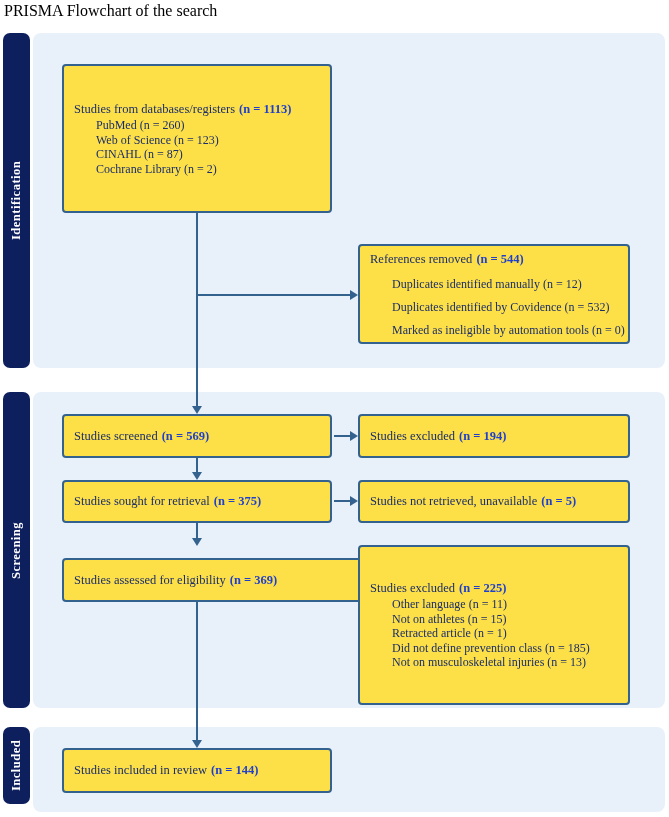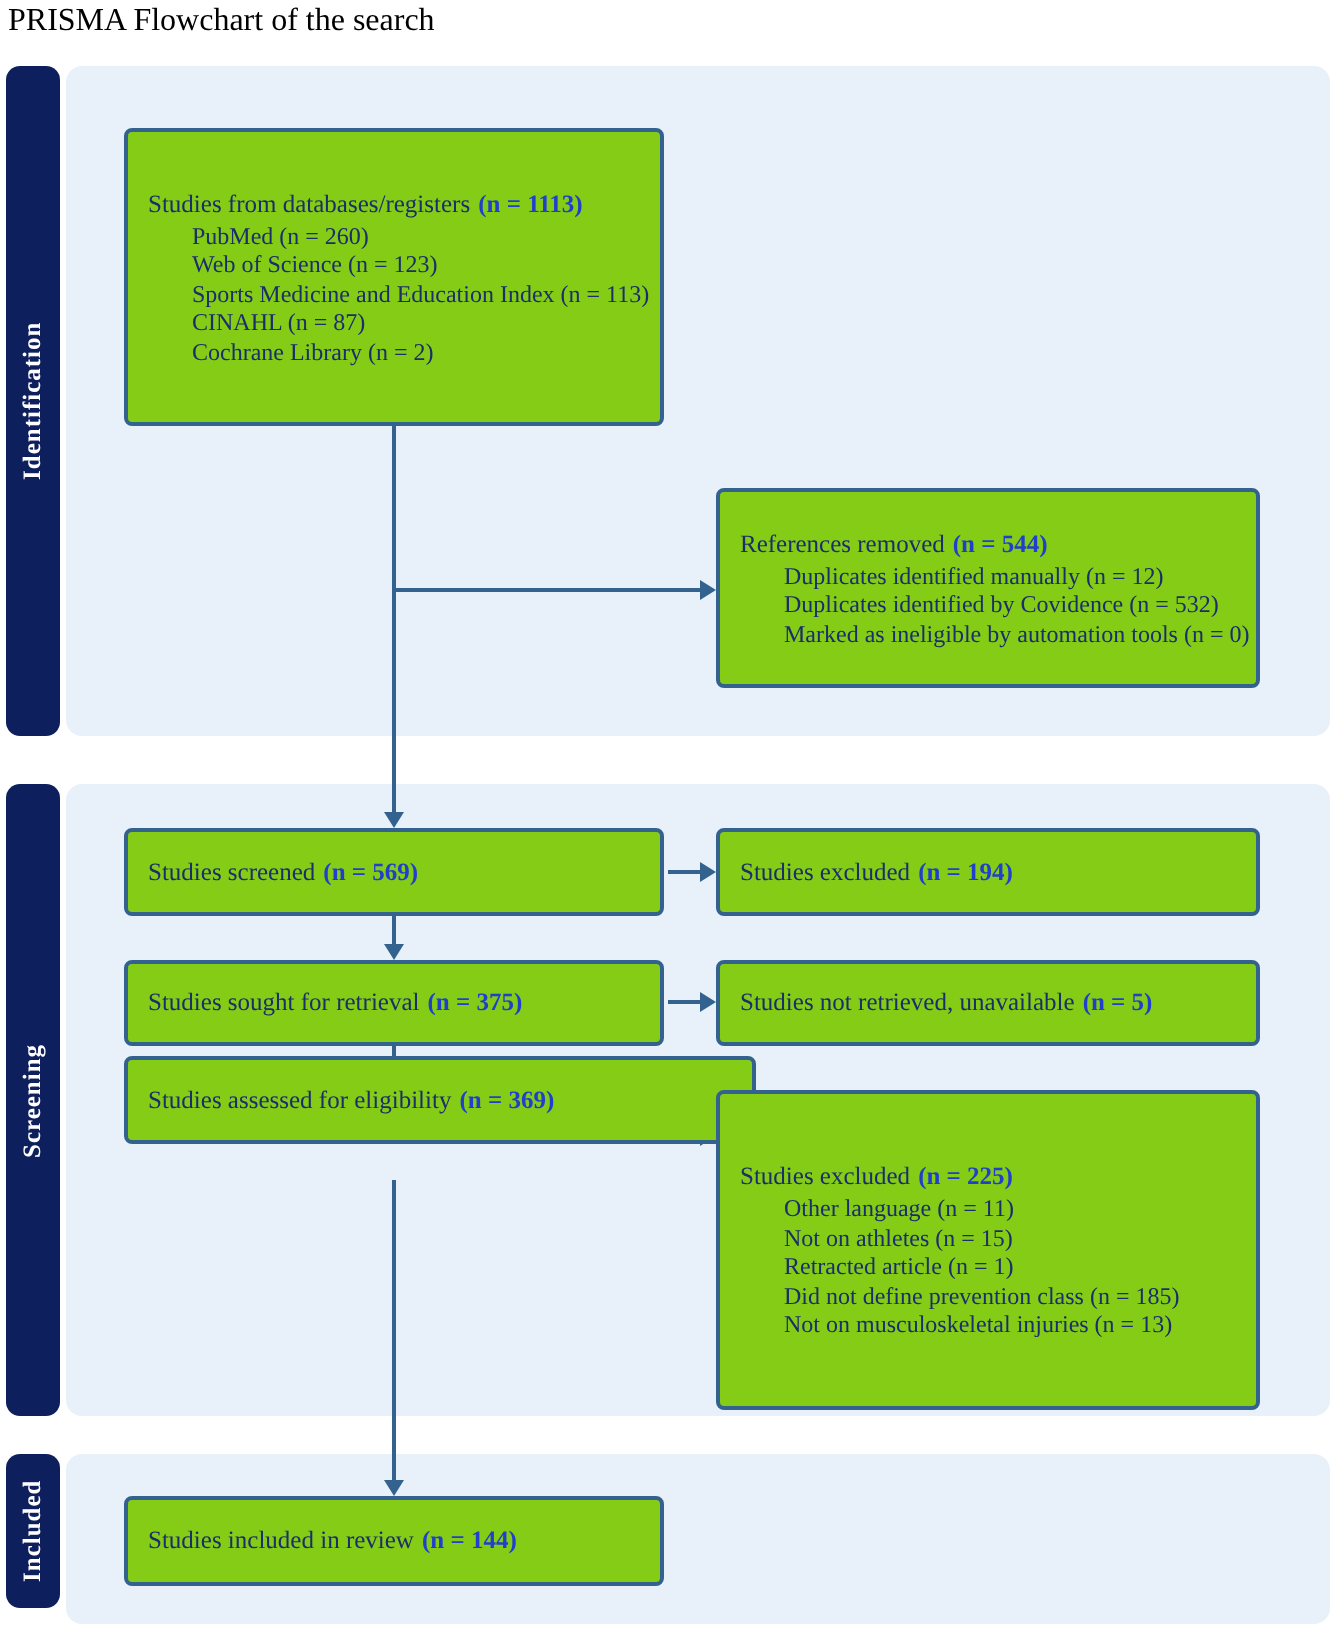"Studies from databases/registers (n =" .box { background: #84cc16 -> #fde047 }
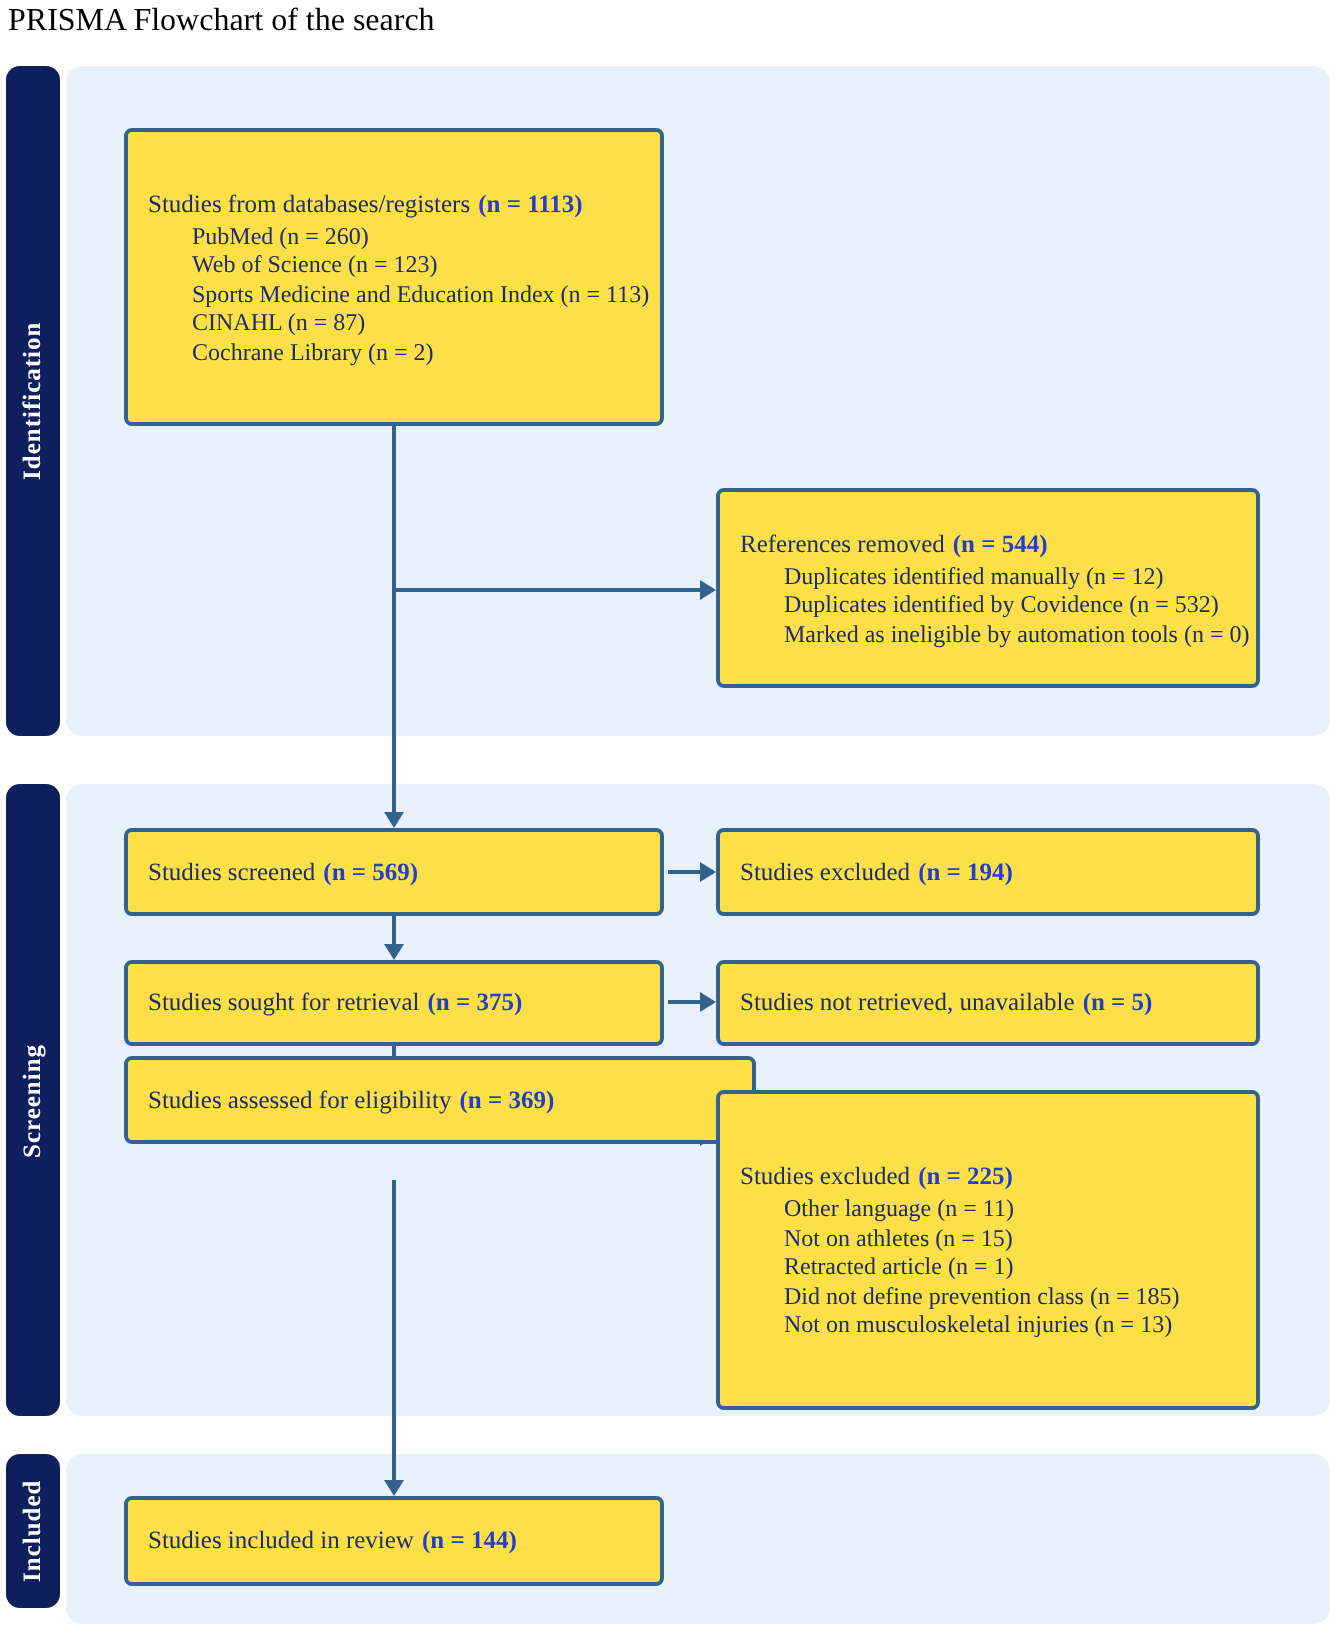"Sports Medicine and Education Index" div.sub { html: <div>Sports Medicine and Education Index (n = 113)</div> -> none }
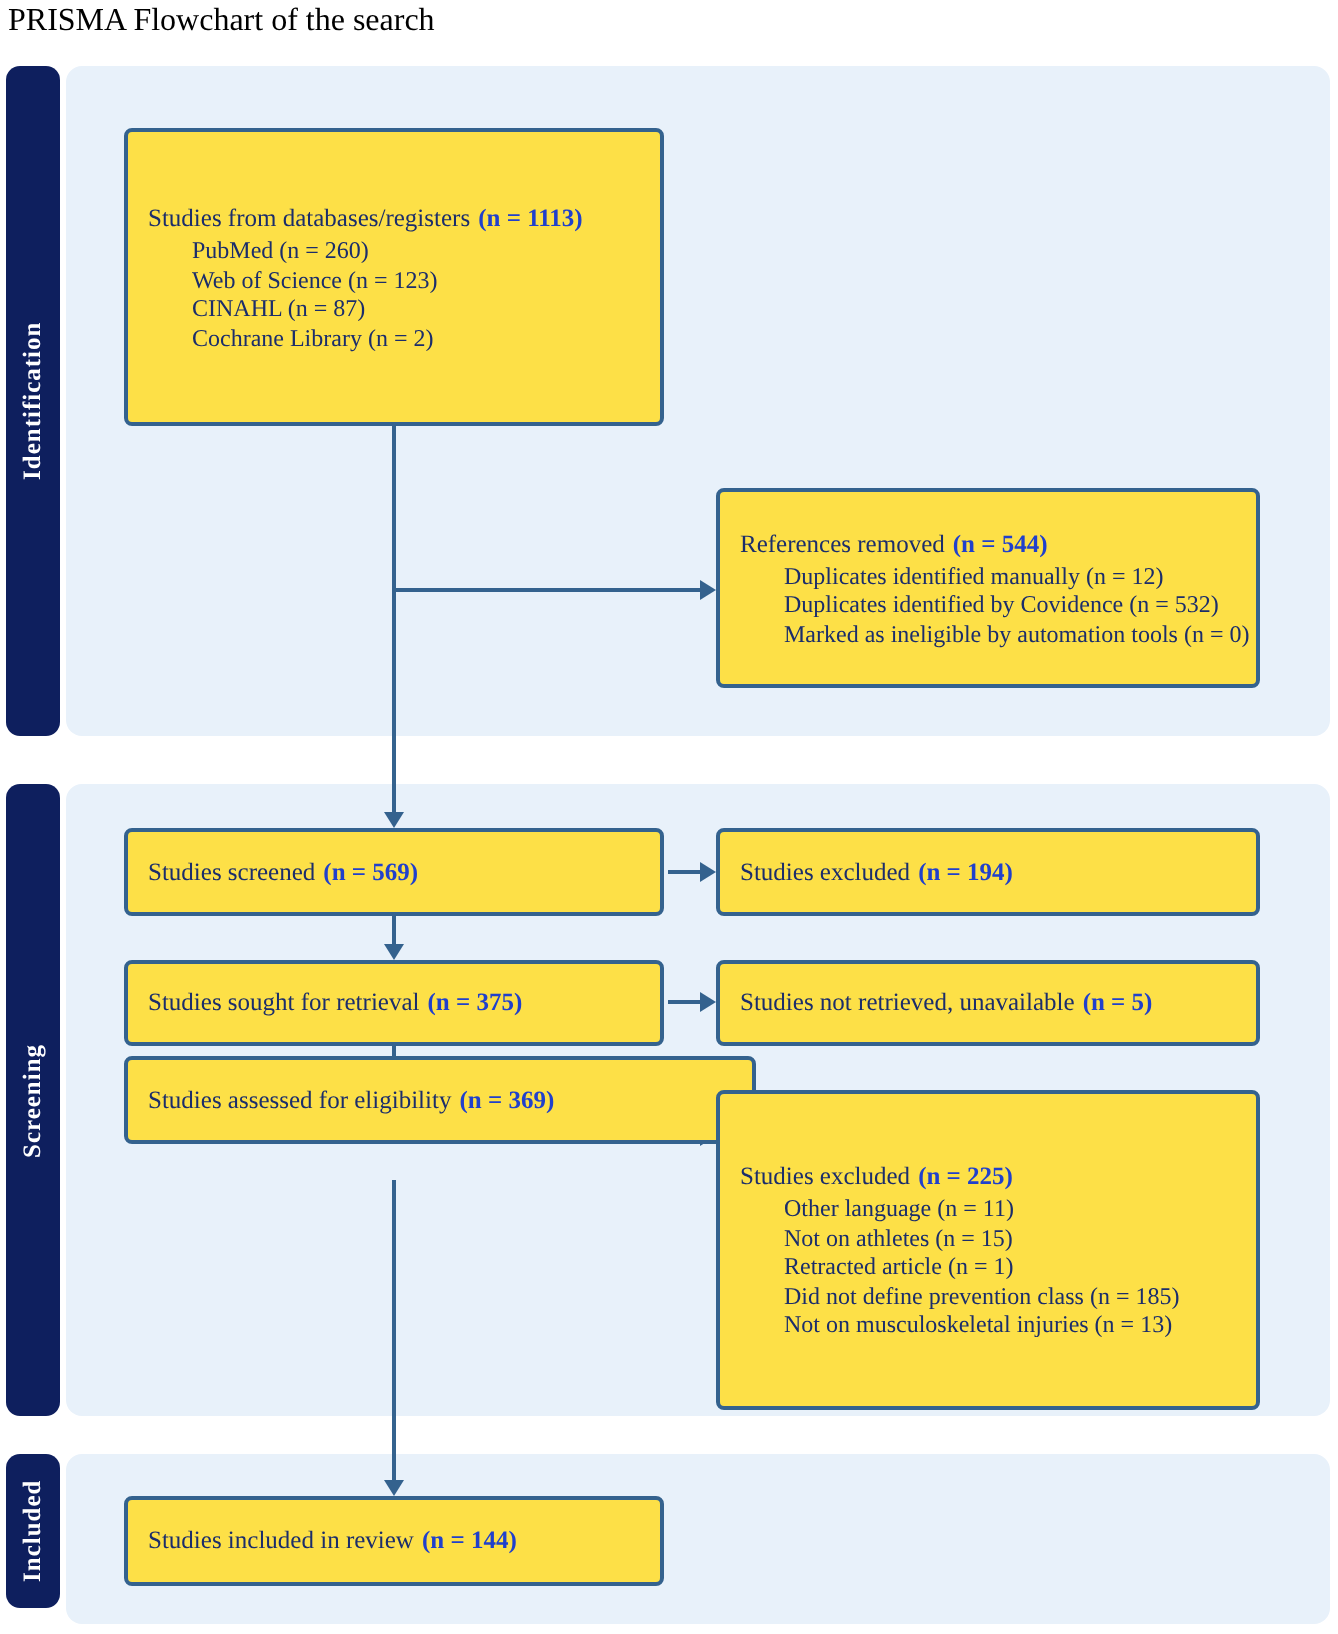"References removed (n = 544)" div.box { justify-content: none -> space-between }
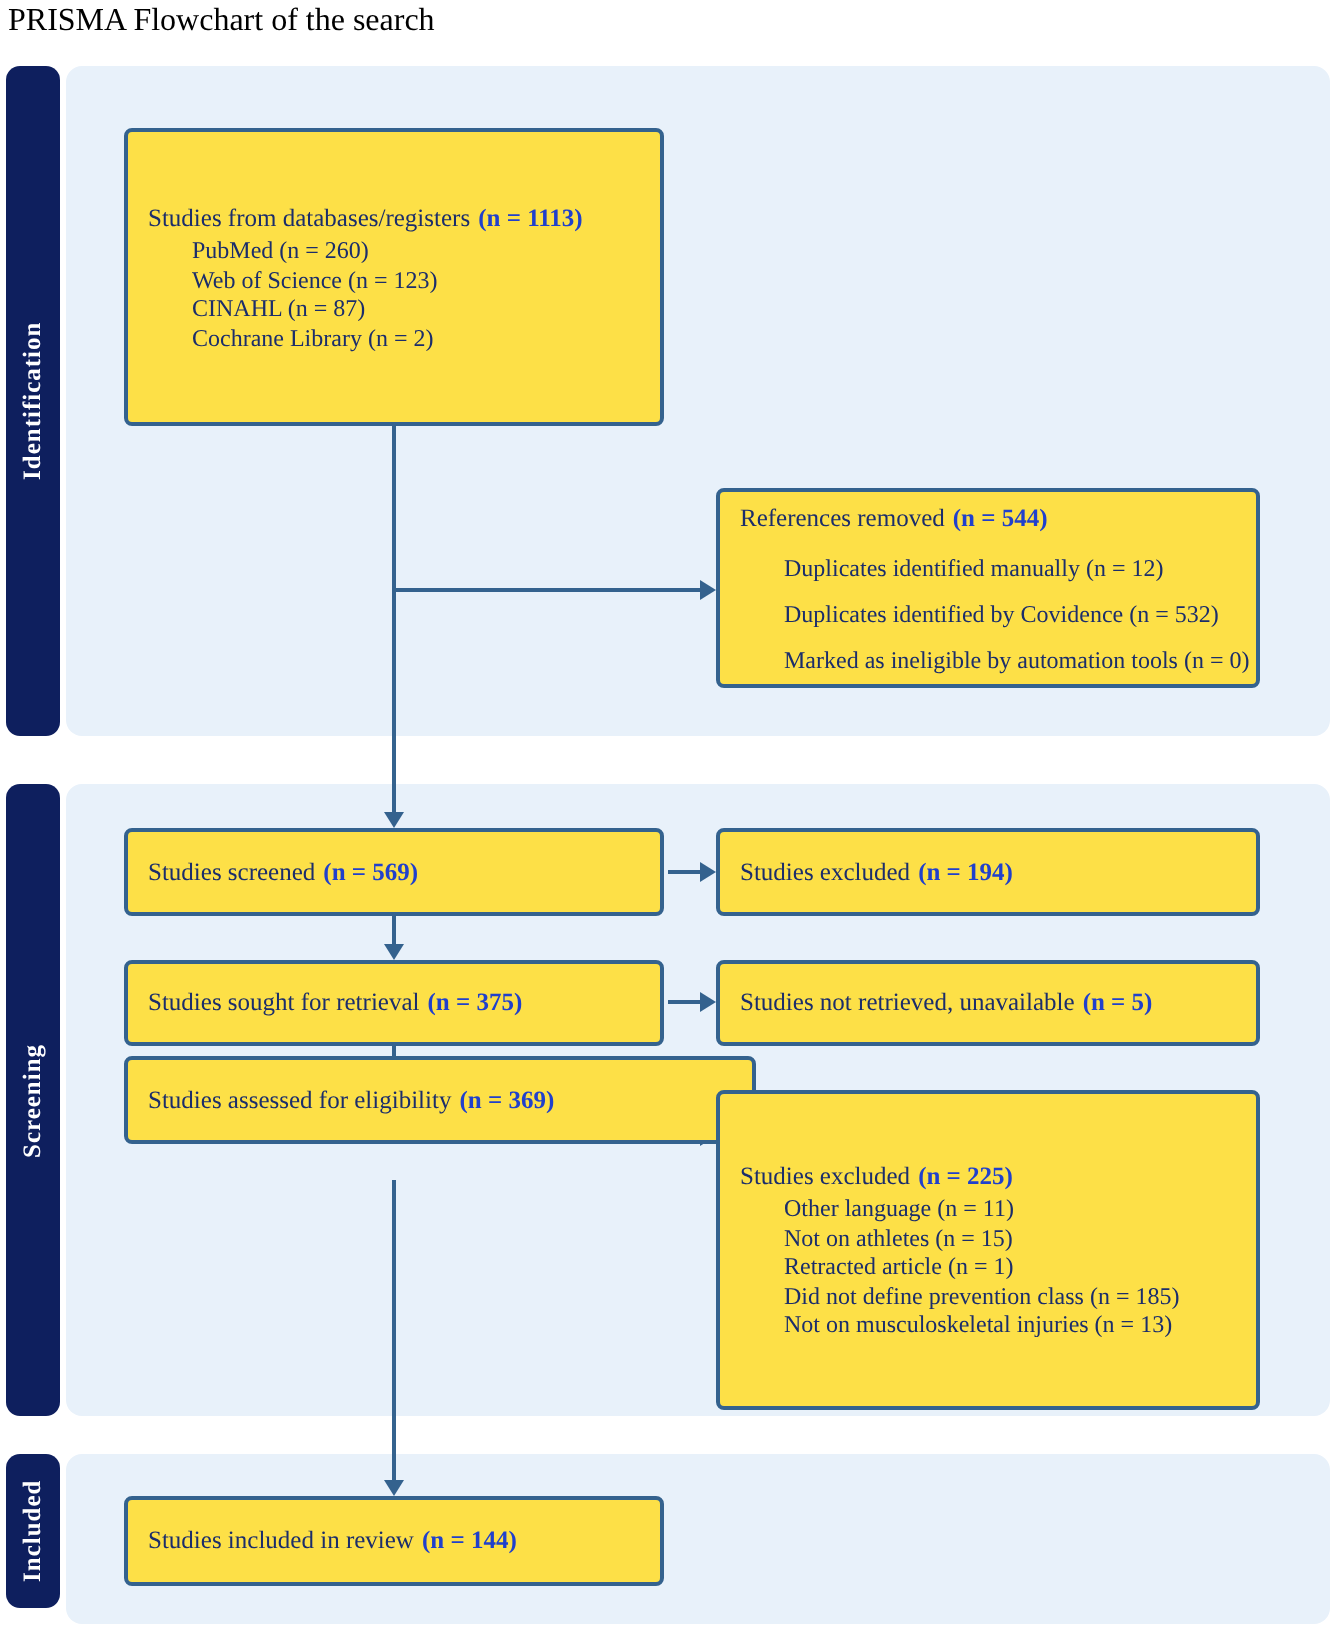"Studies assessed for eligibility (n" div.box { top: 528px -> 558px }
